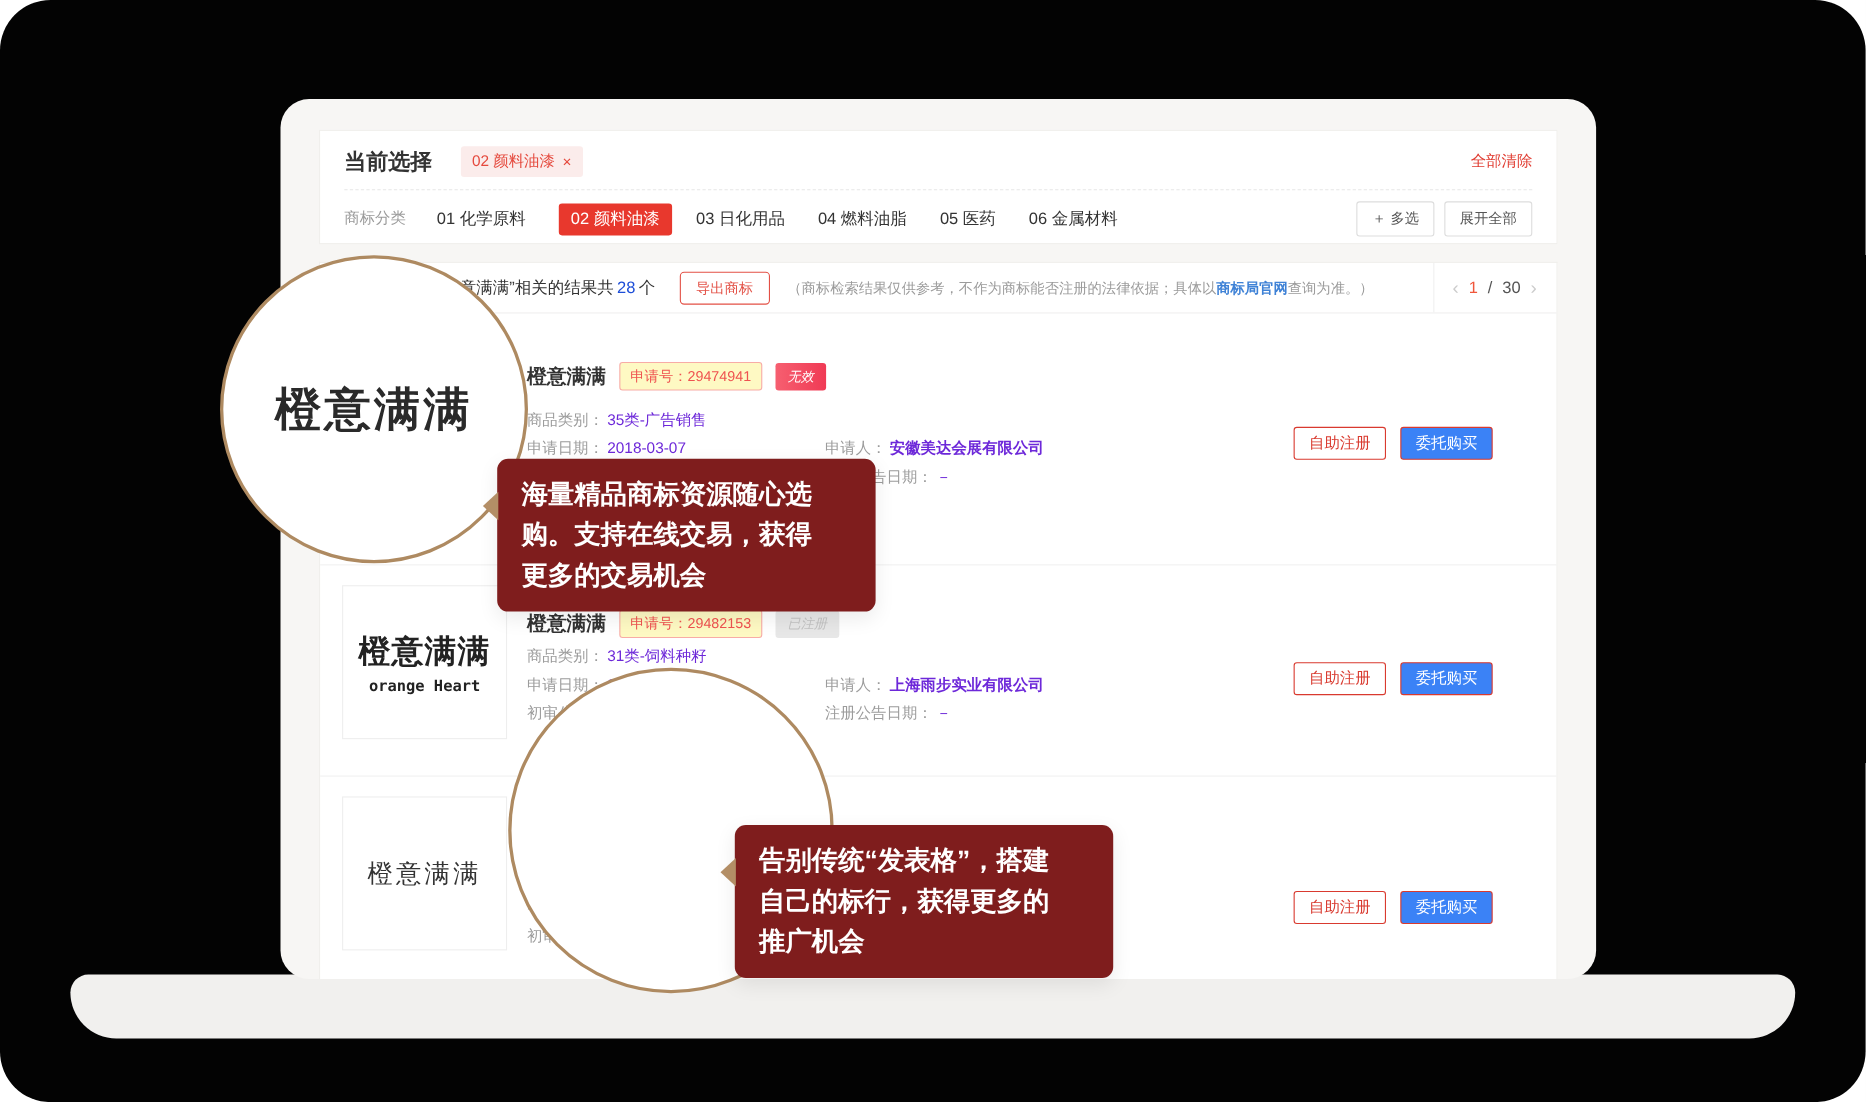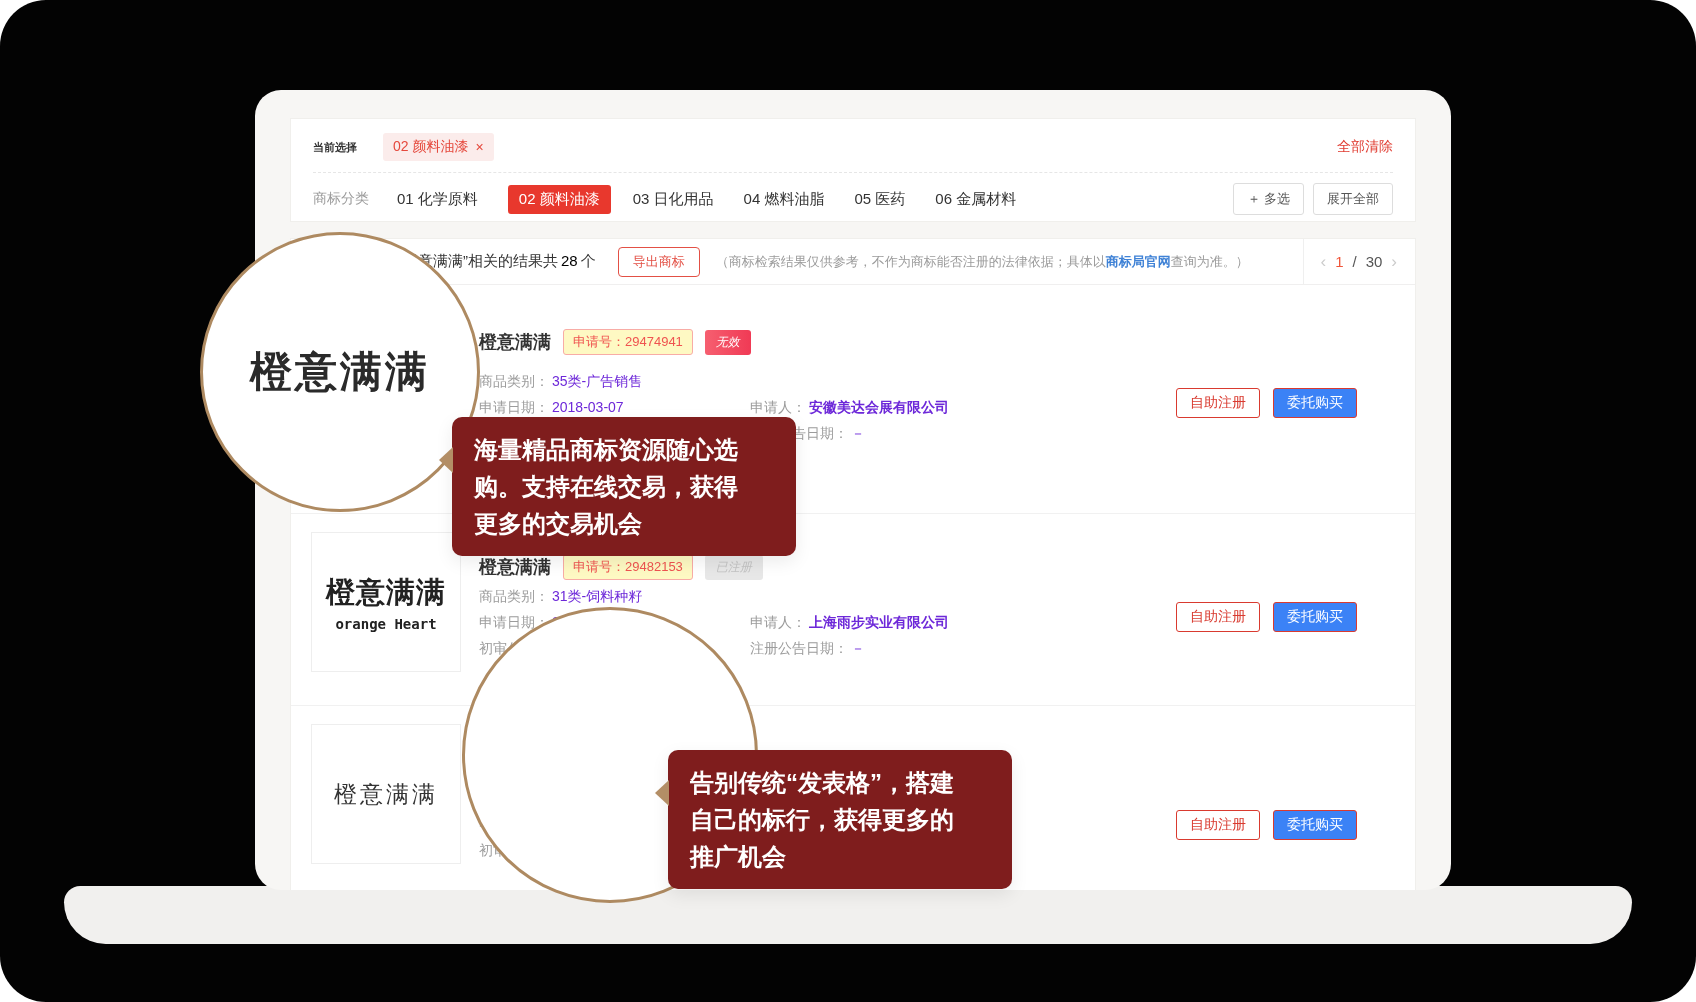"当前选择" .f-label { font-size: 11px -> 20px }
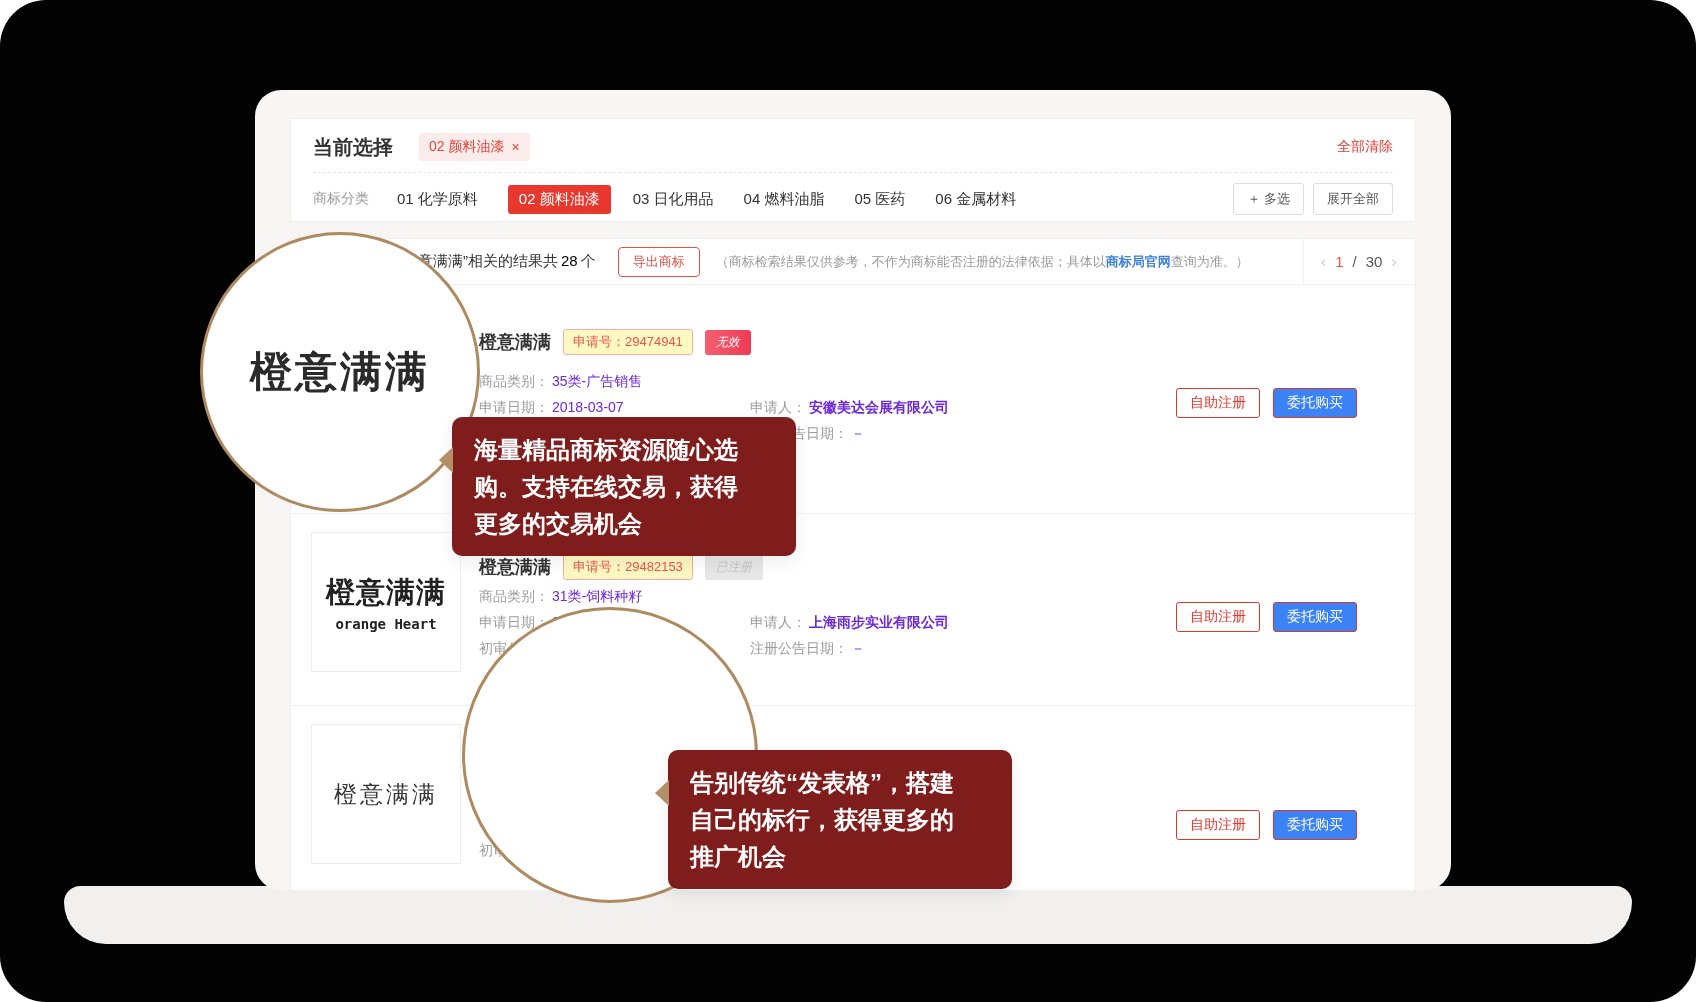"28" .summary .count { color: #000000 -> #1d4ed8 }
